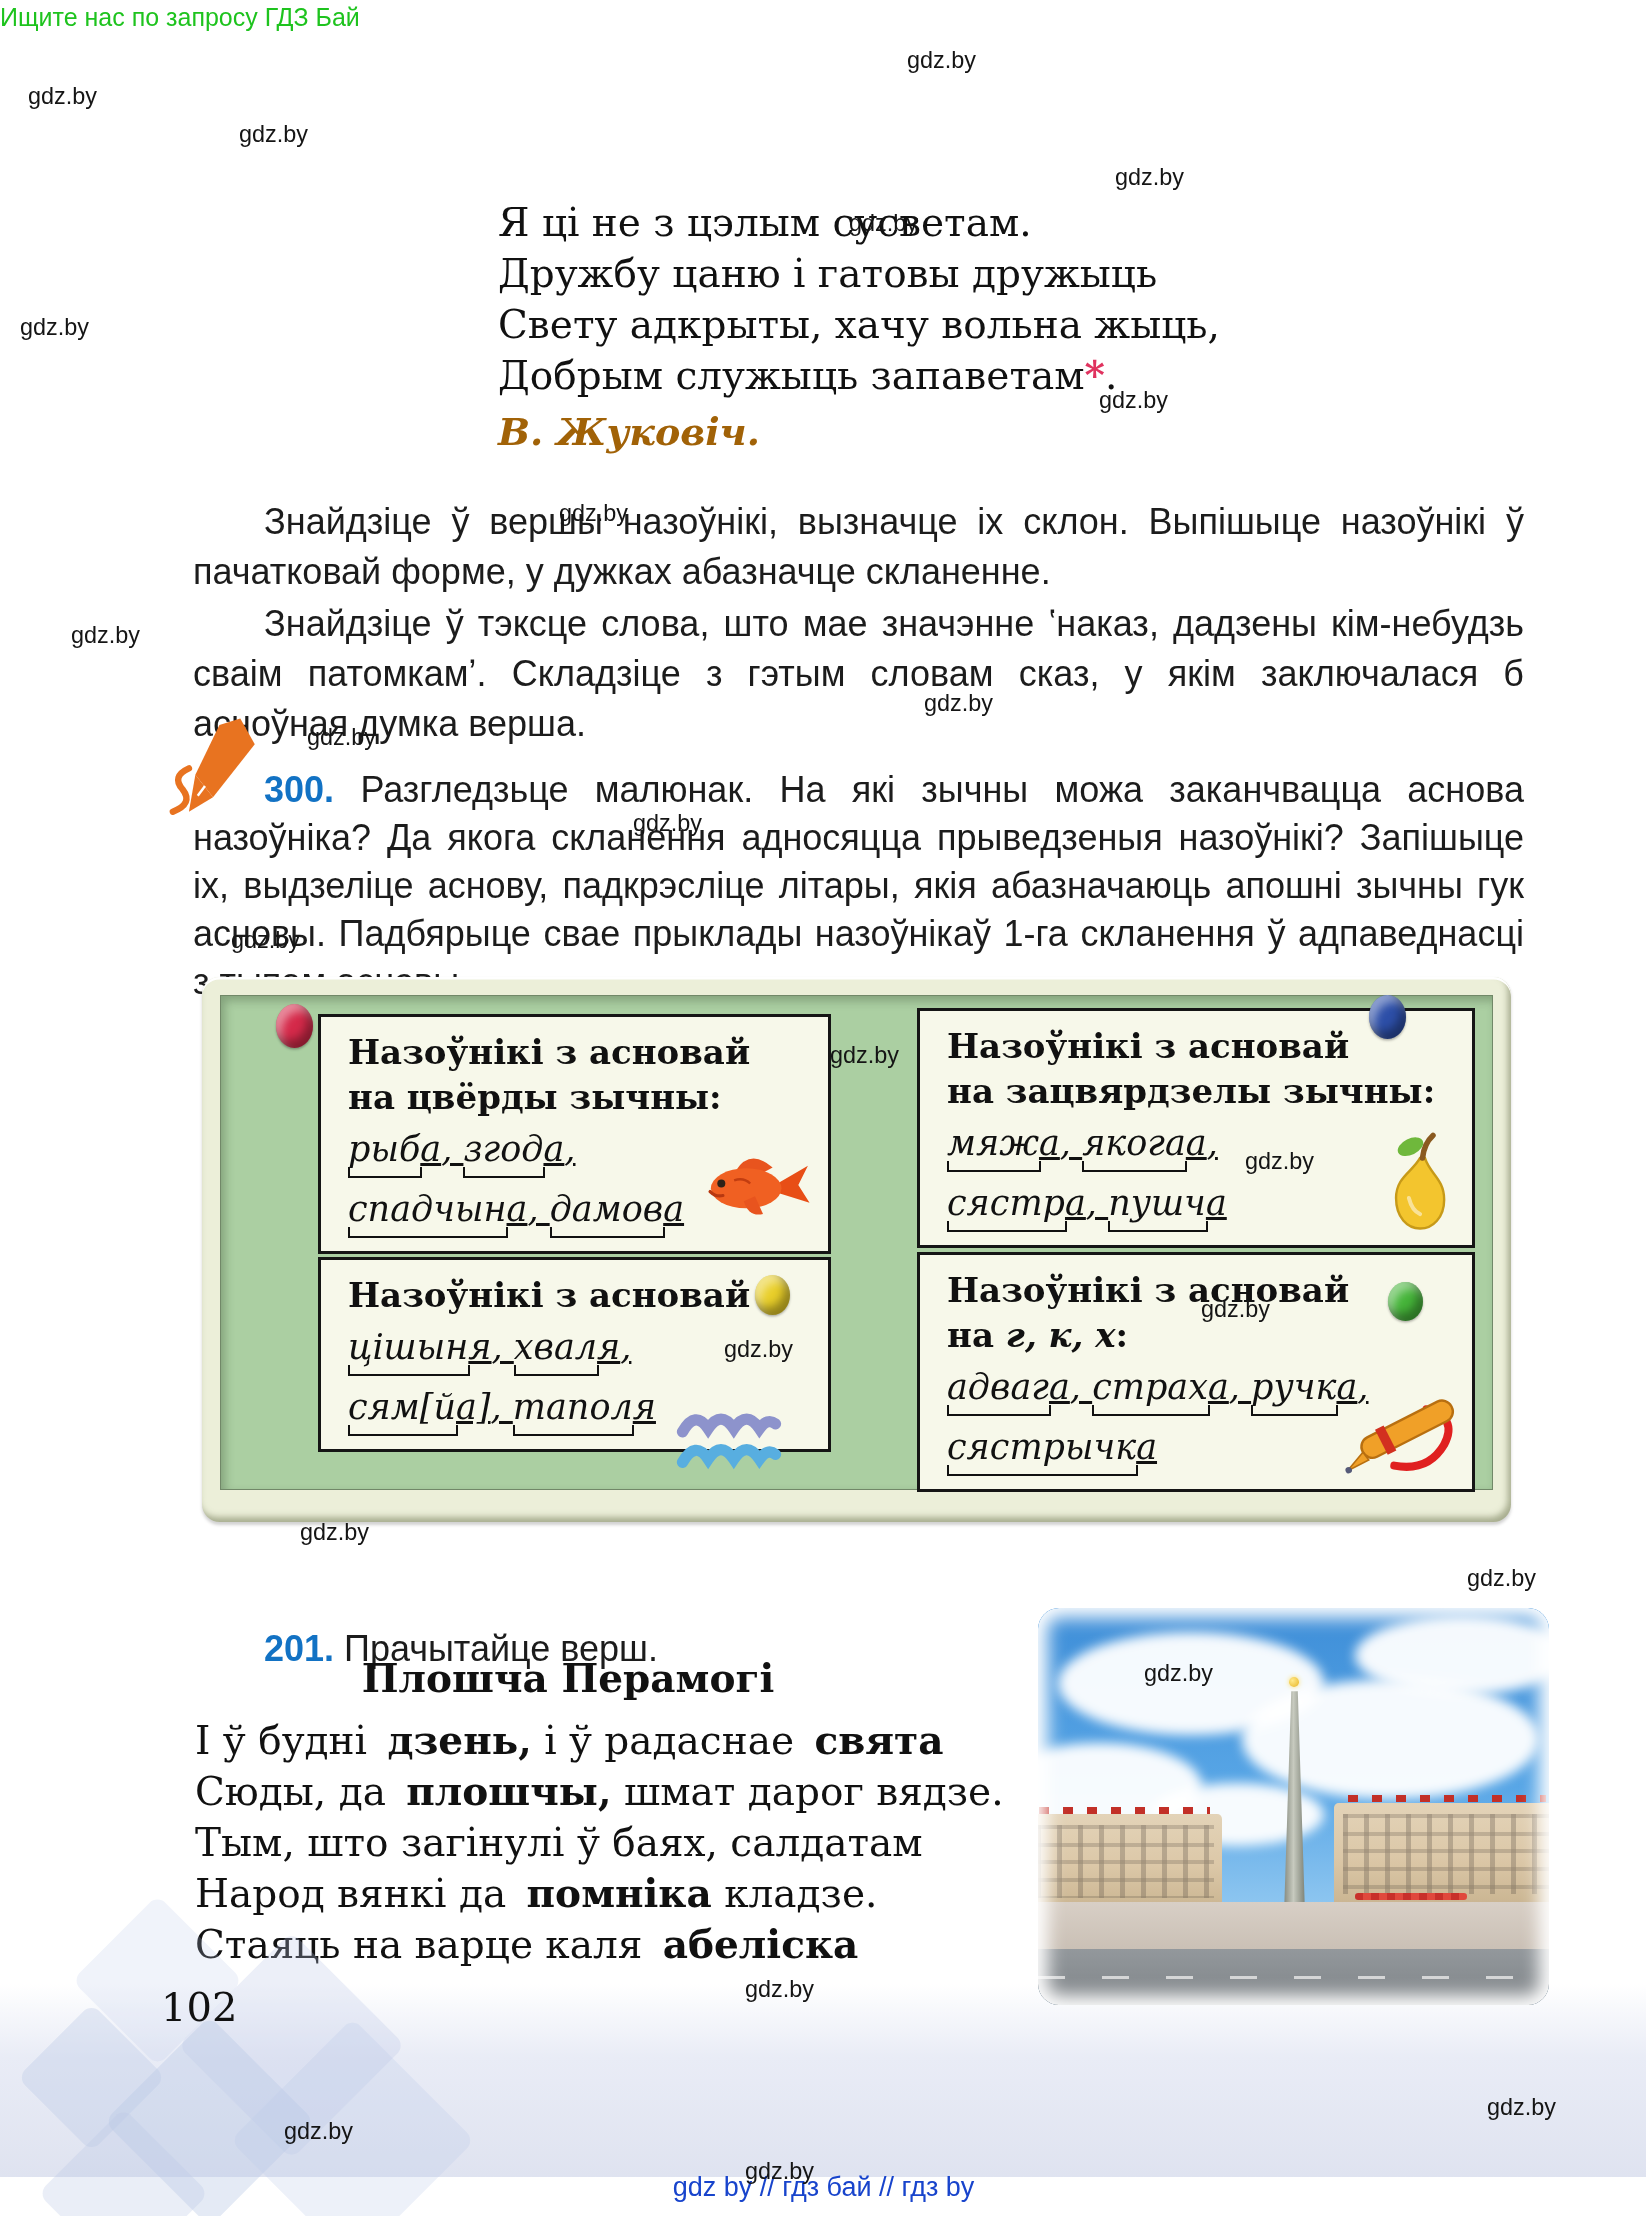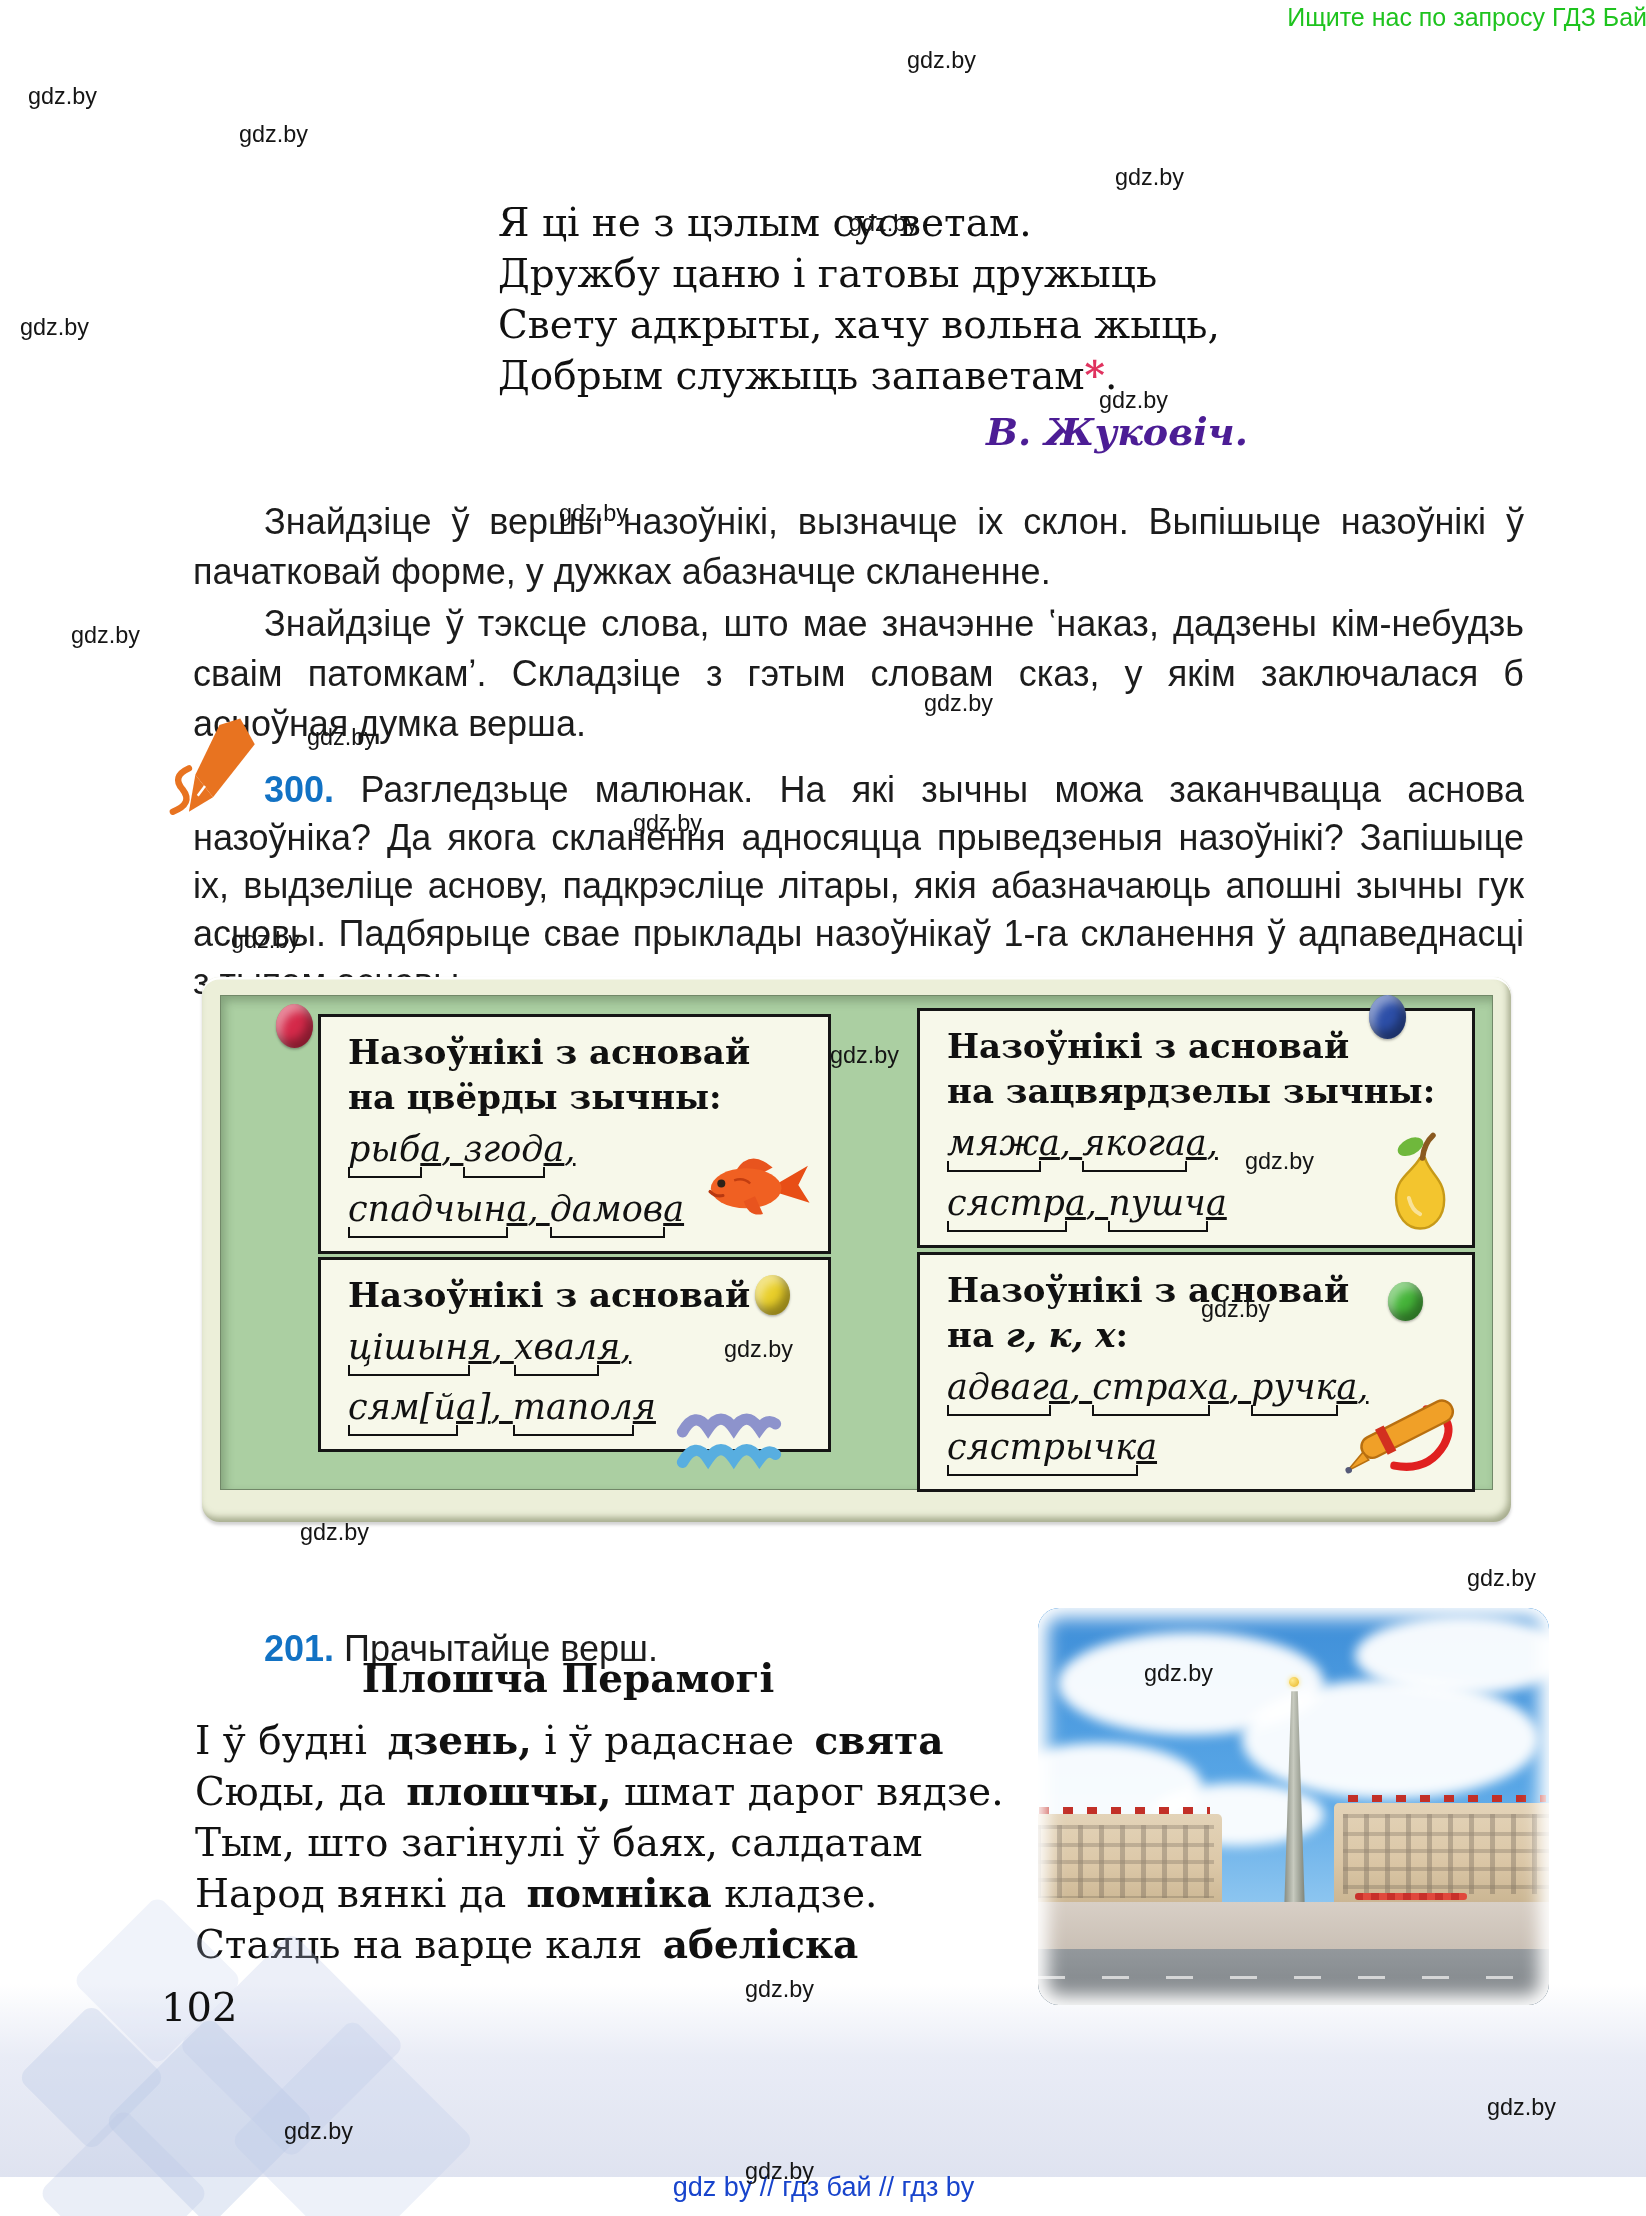"Ищите нас по запросу ГДЗ" .wm-banner { text-align: right -> left }
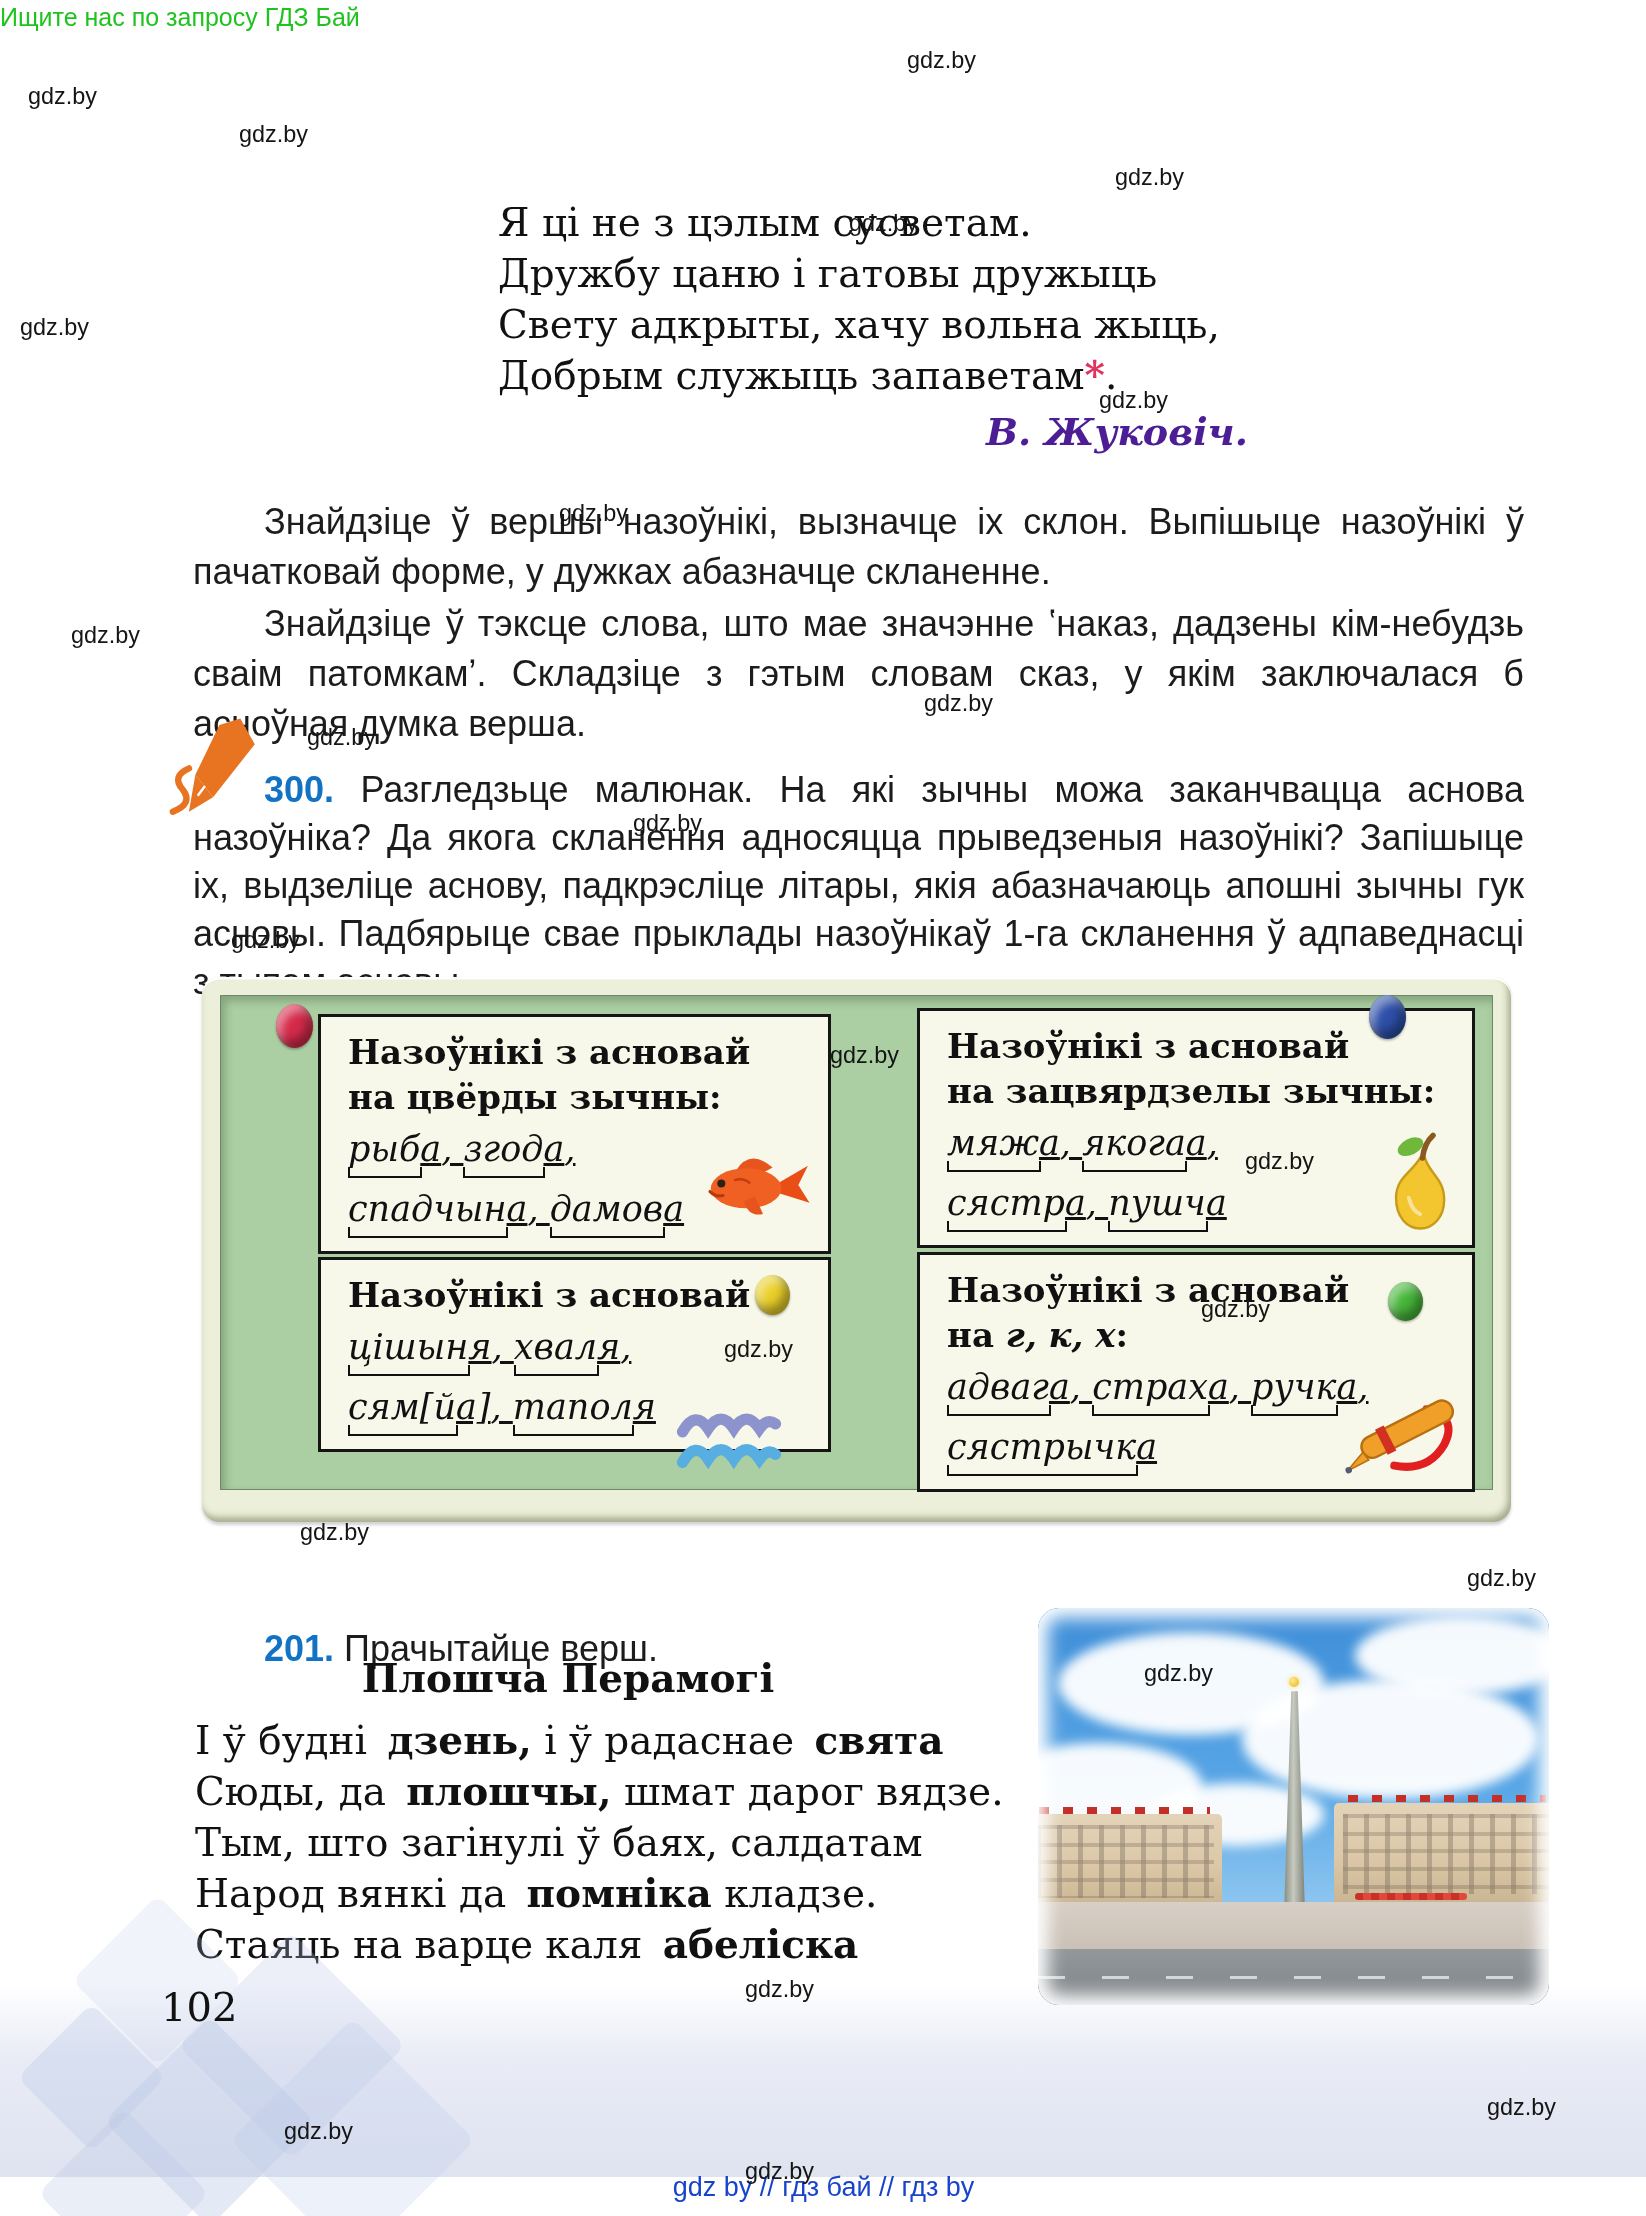"В. Жуковіч." .poem-author { color: #4c1d95 -> #a16207; left: 510px -> 498px; text-align: right -> none }
